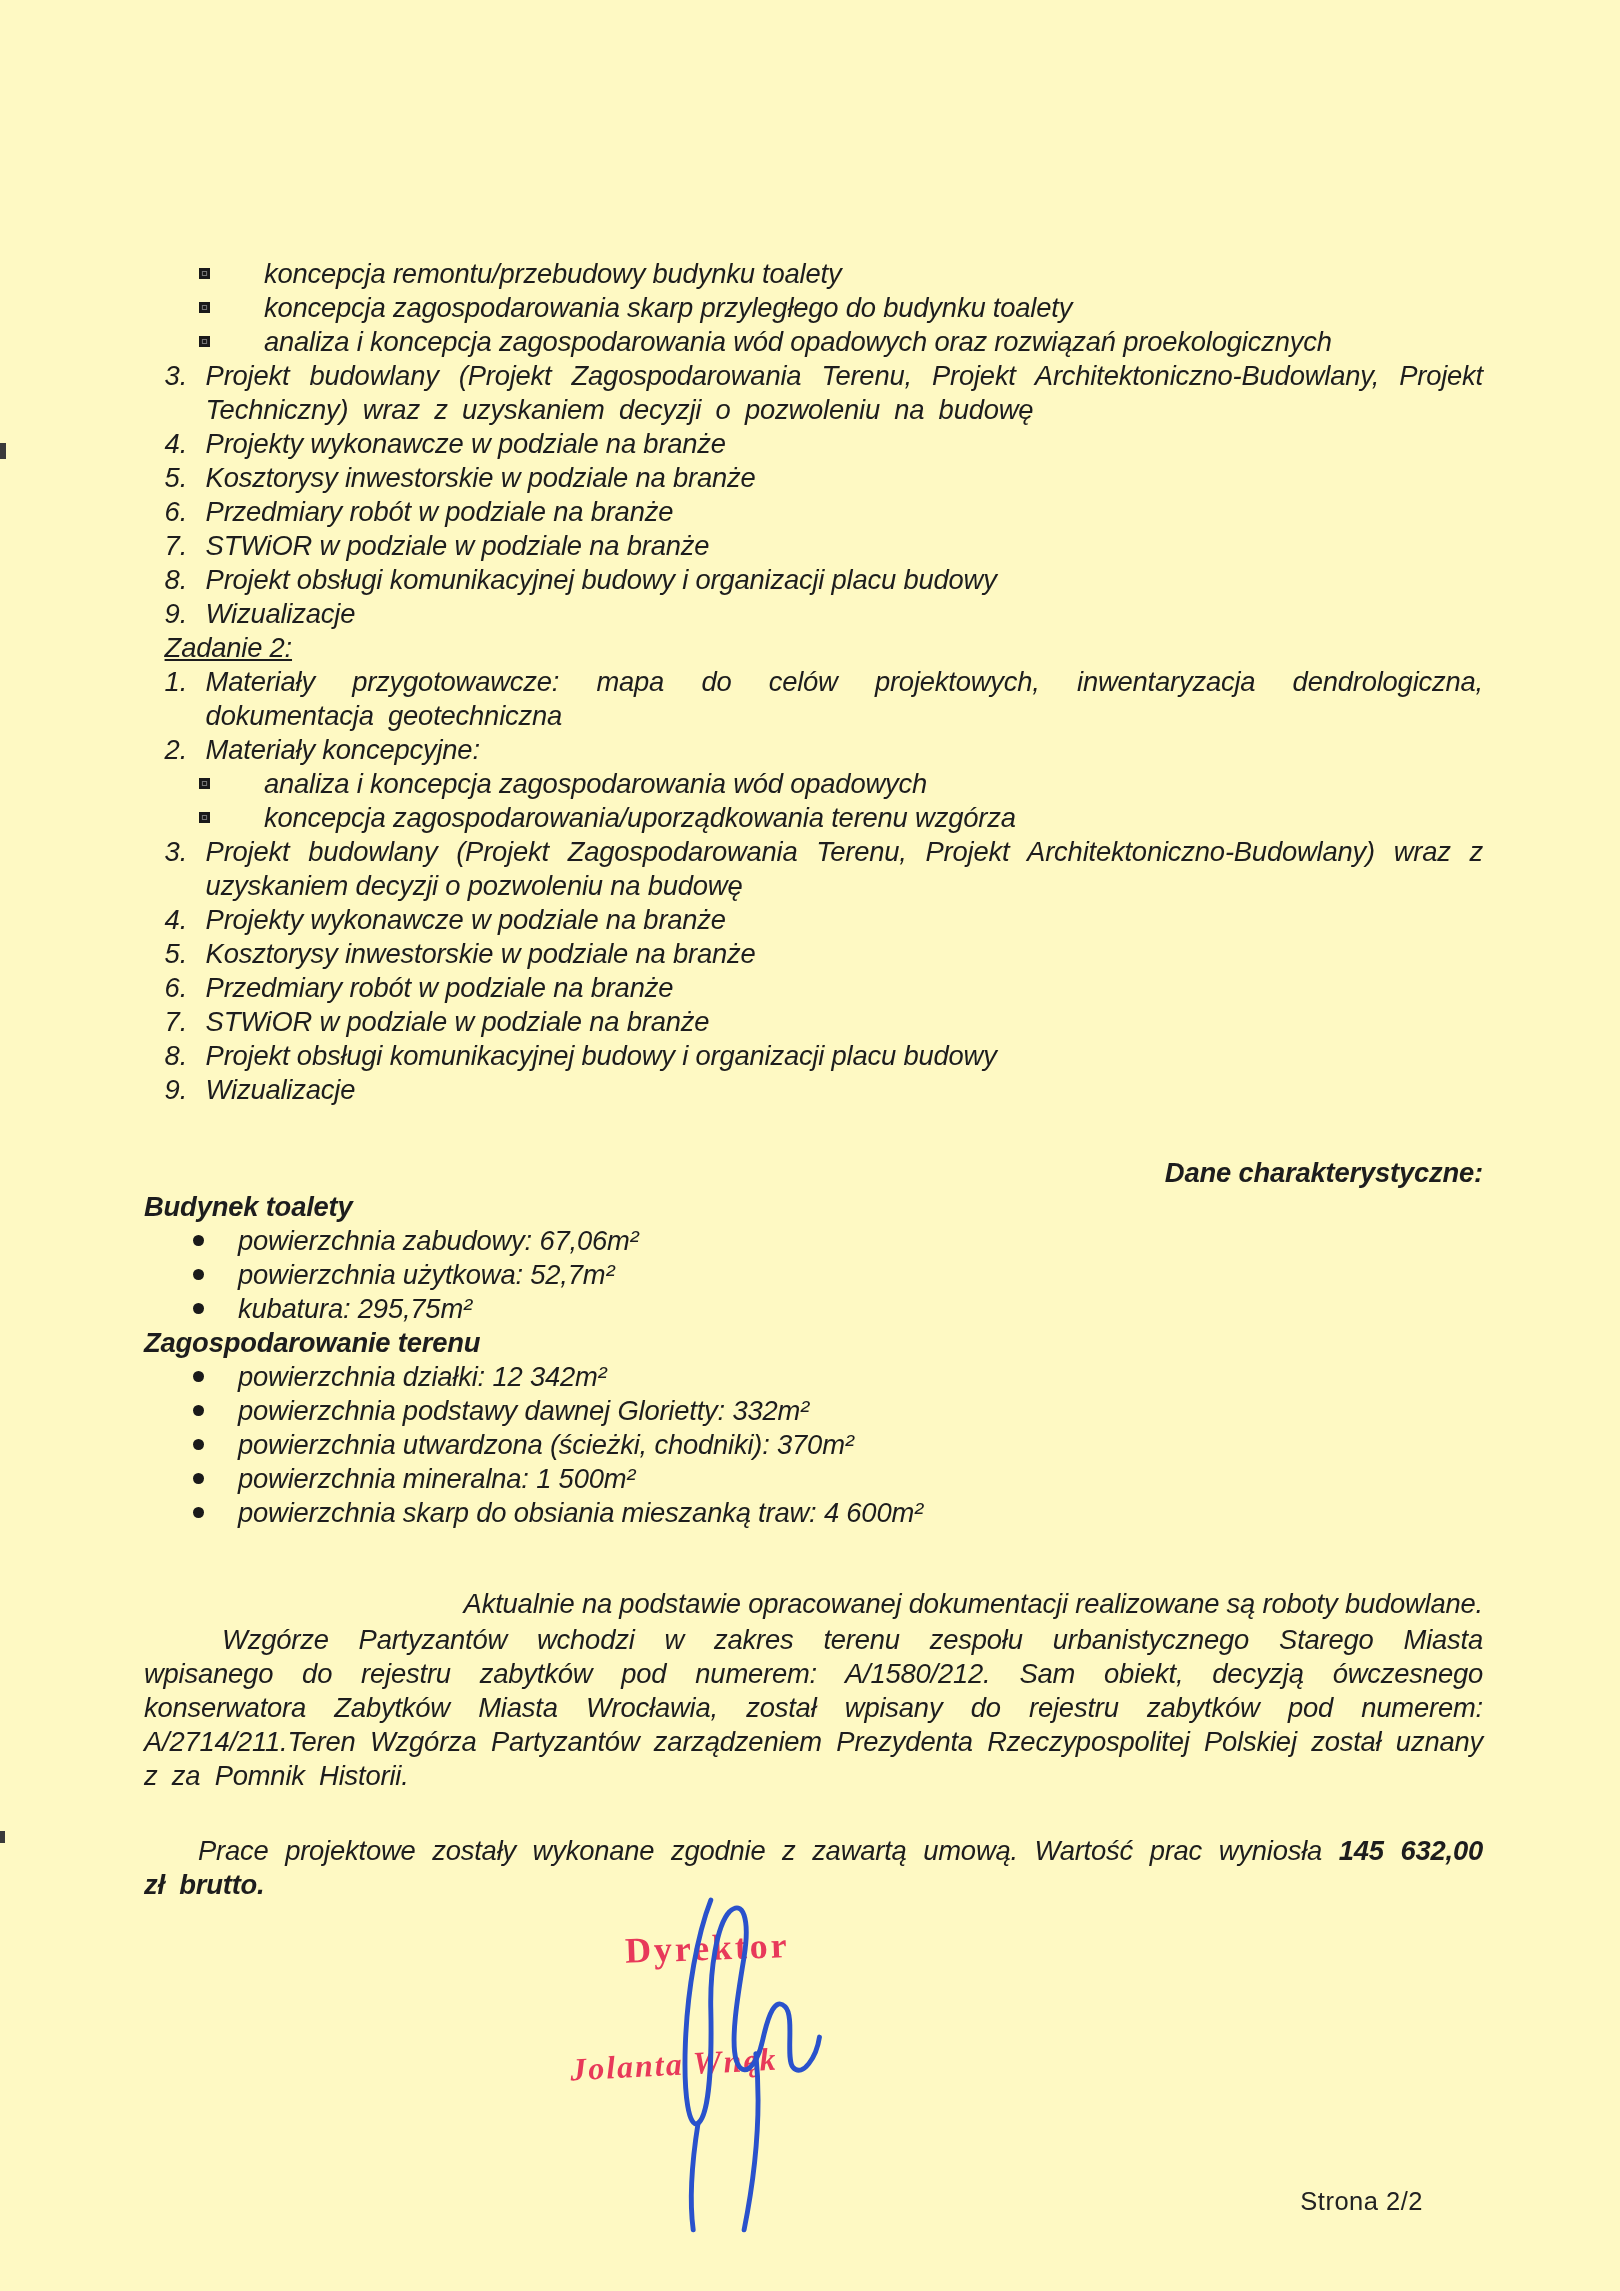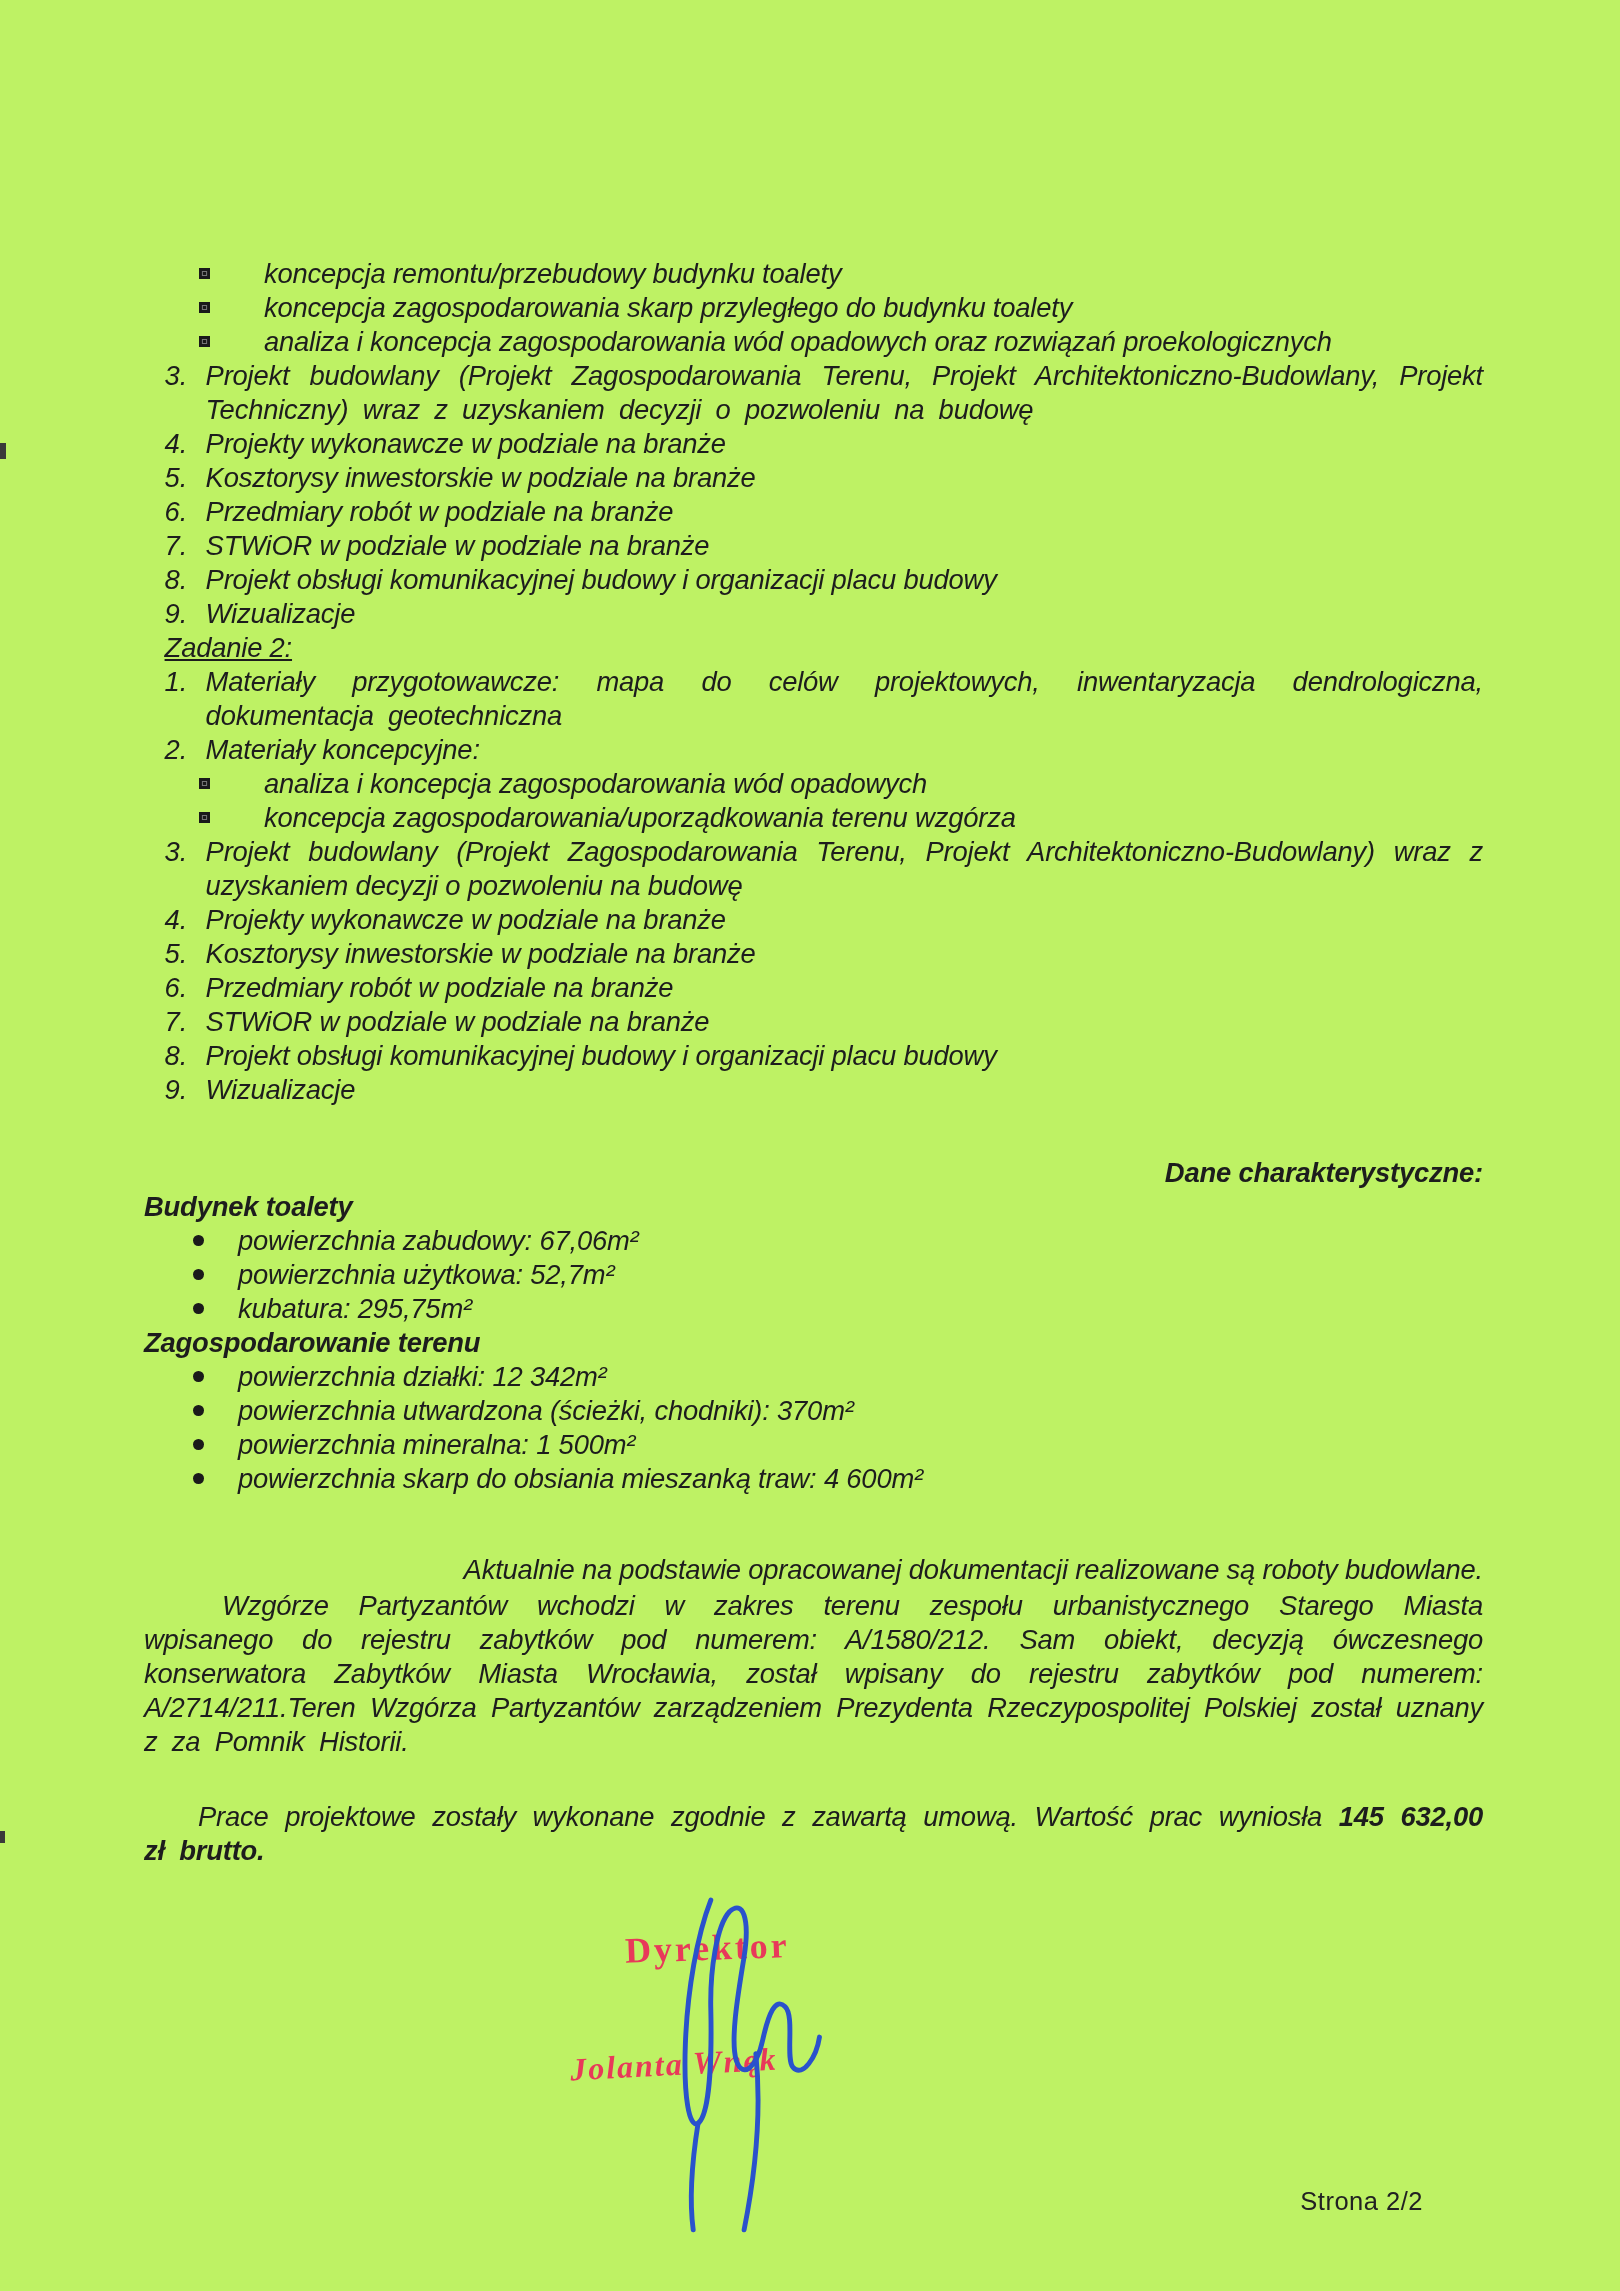"koncepcja remontu/przebudowy budynku" .page { background: #bef264 -> #fef9c3 }
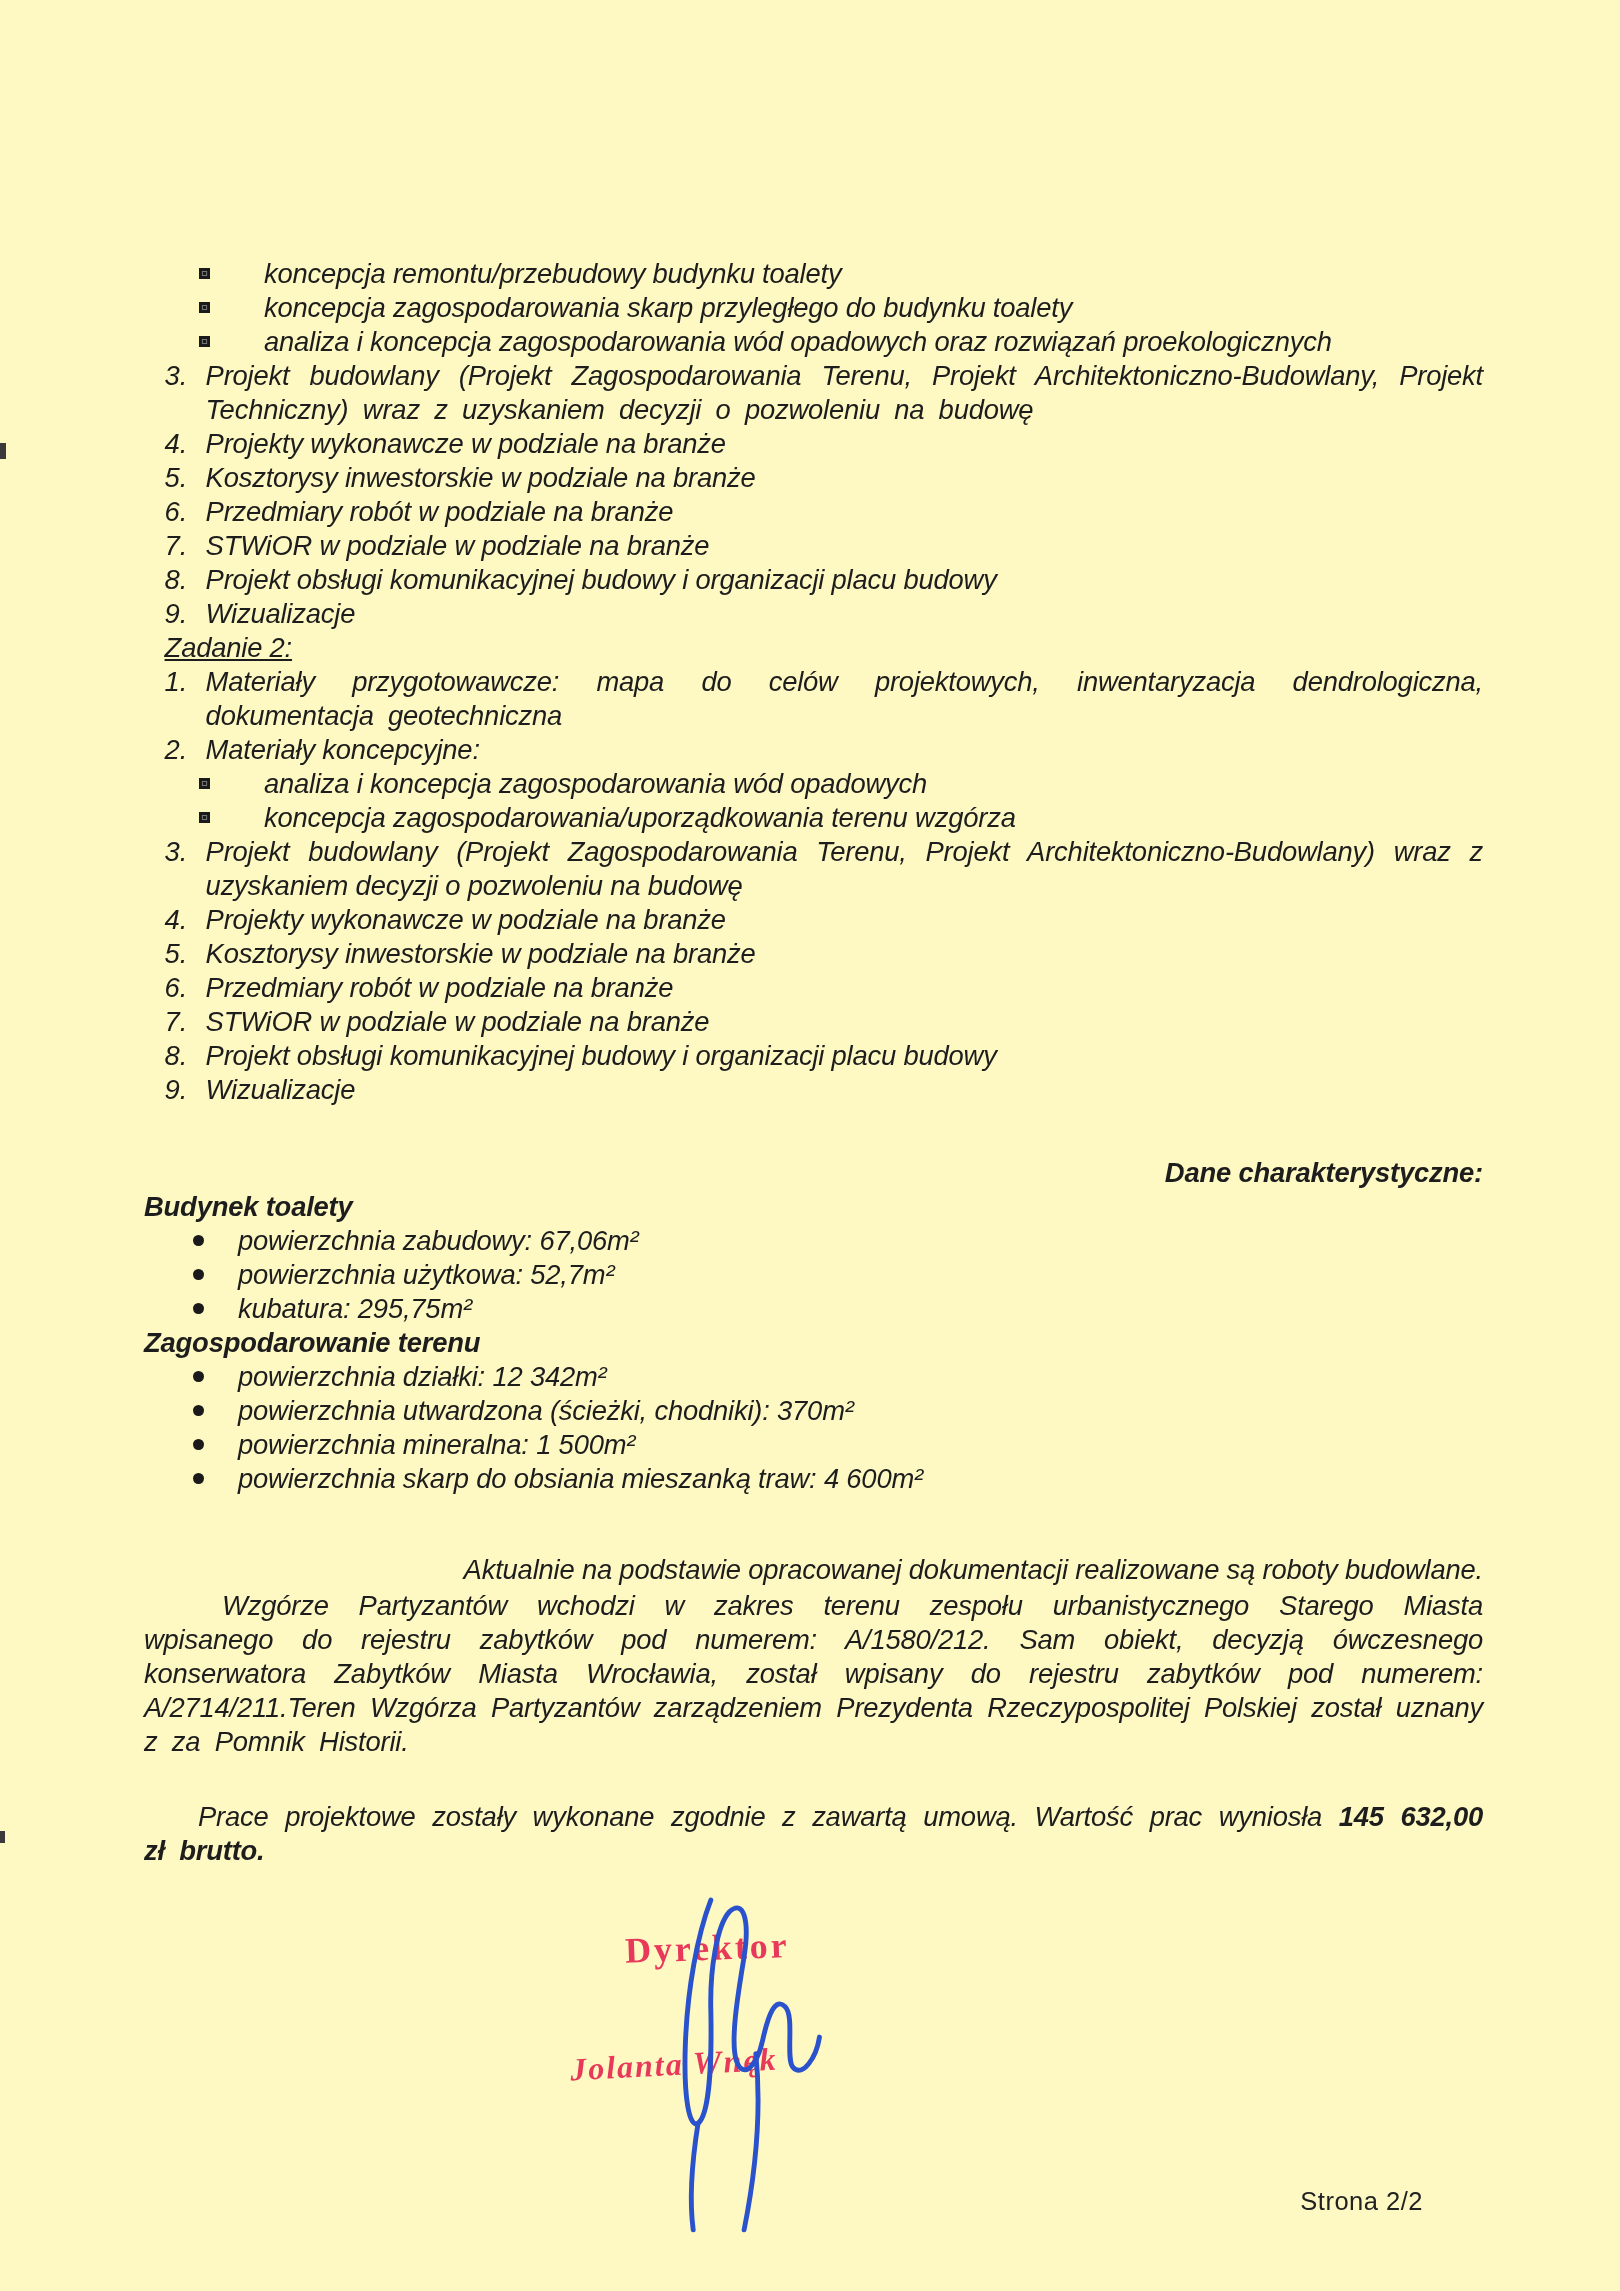"powierzchnia podstawy dawnej Glorietty:" div.db { html: none -> <div> <span> <i></i> </span> <span>powierzchnia podstawy dawnej Glorietty: 332m²</span> </div> }
